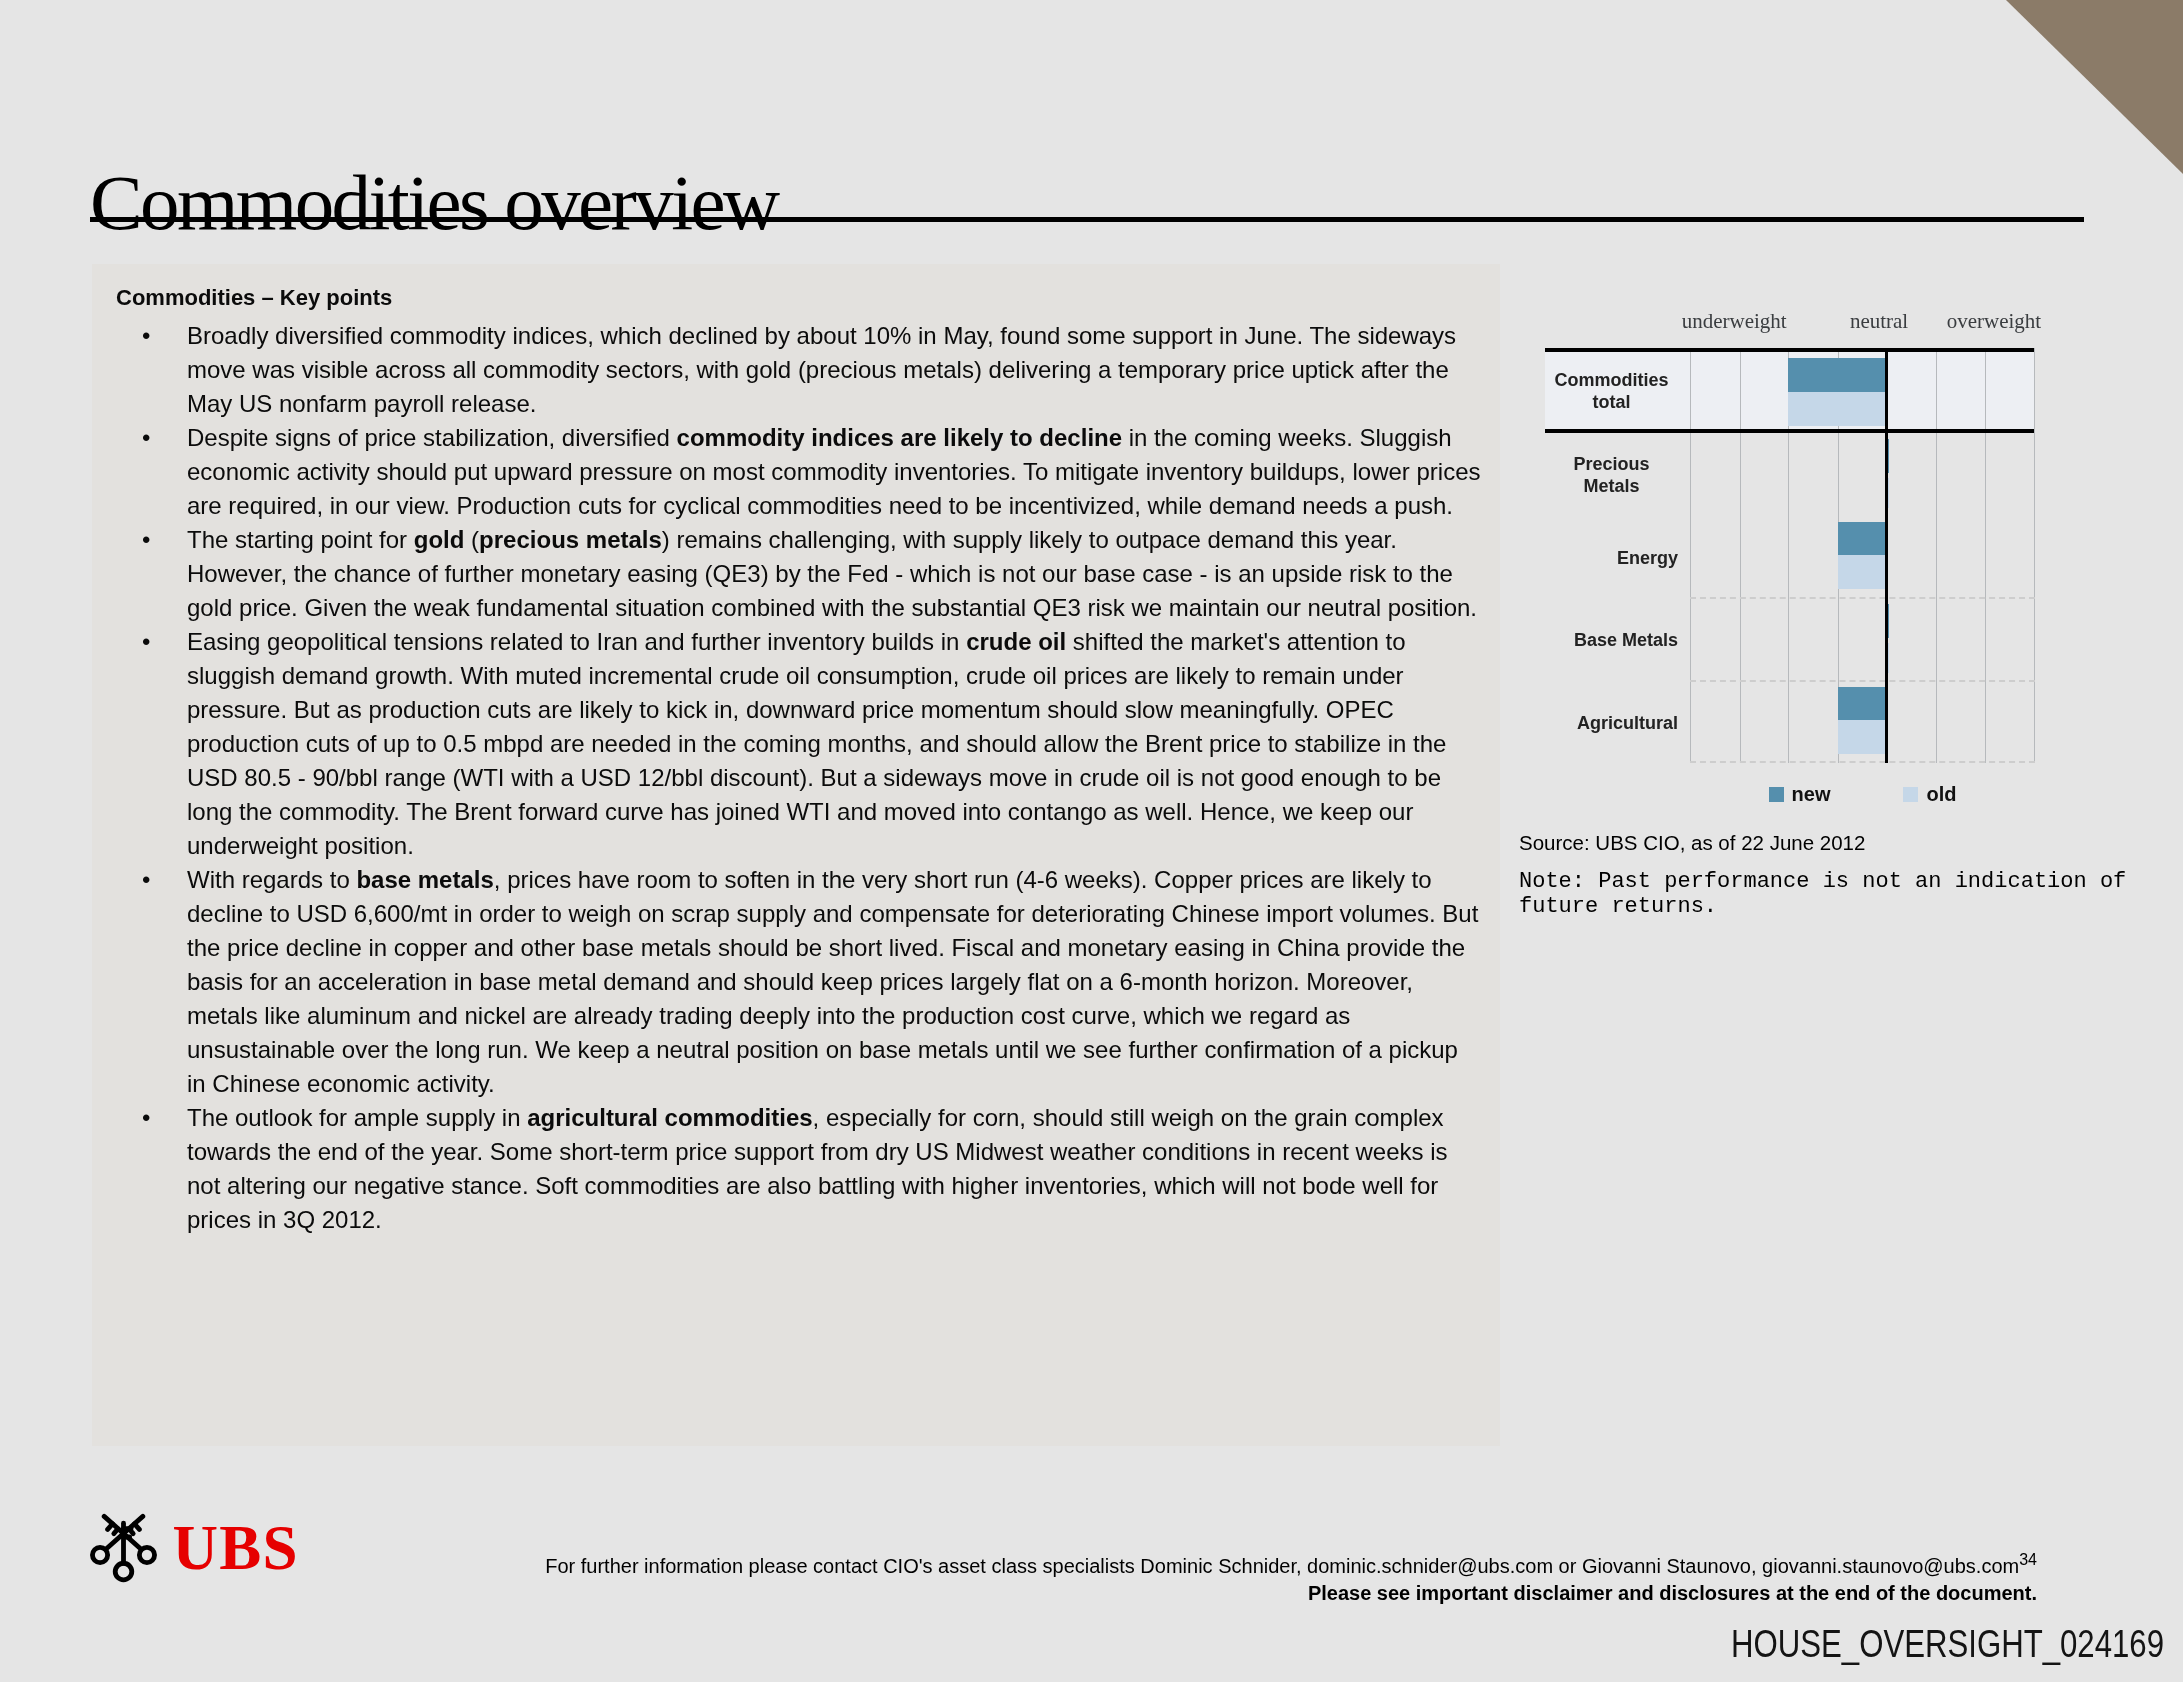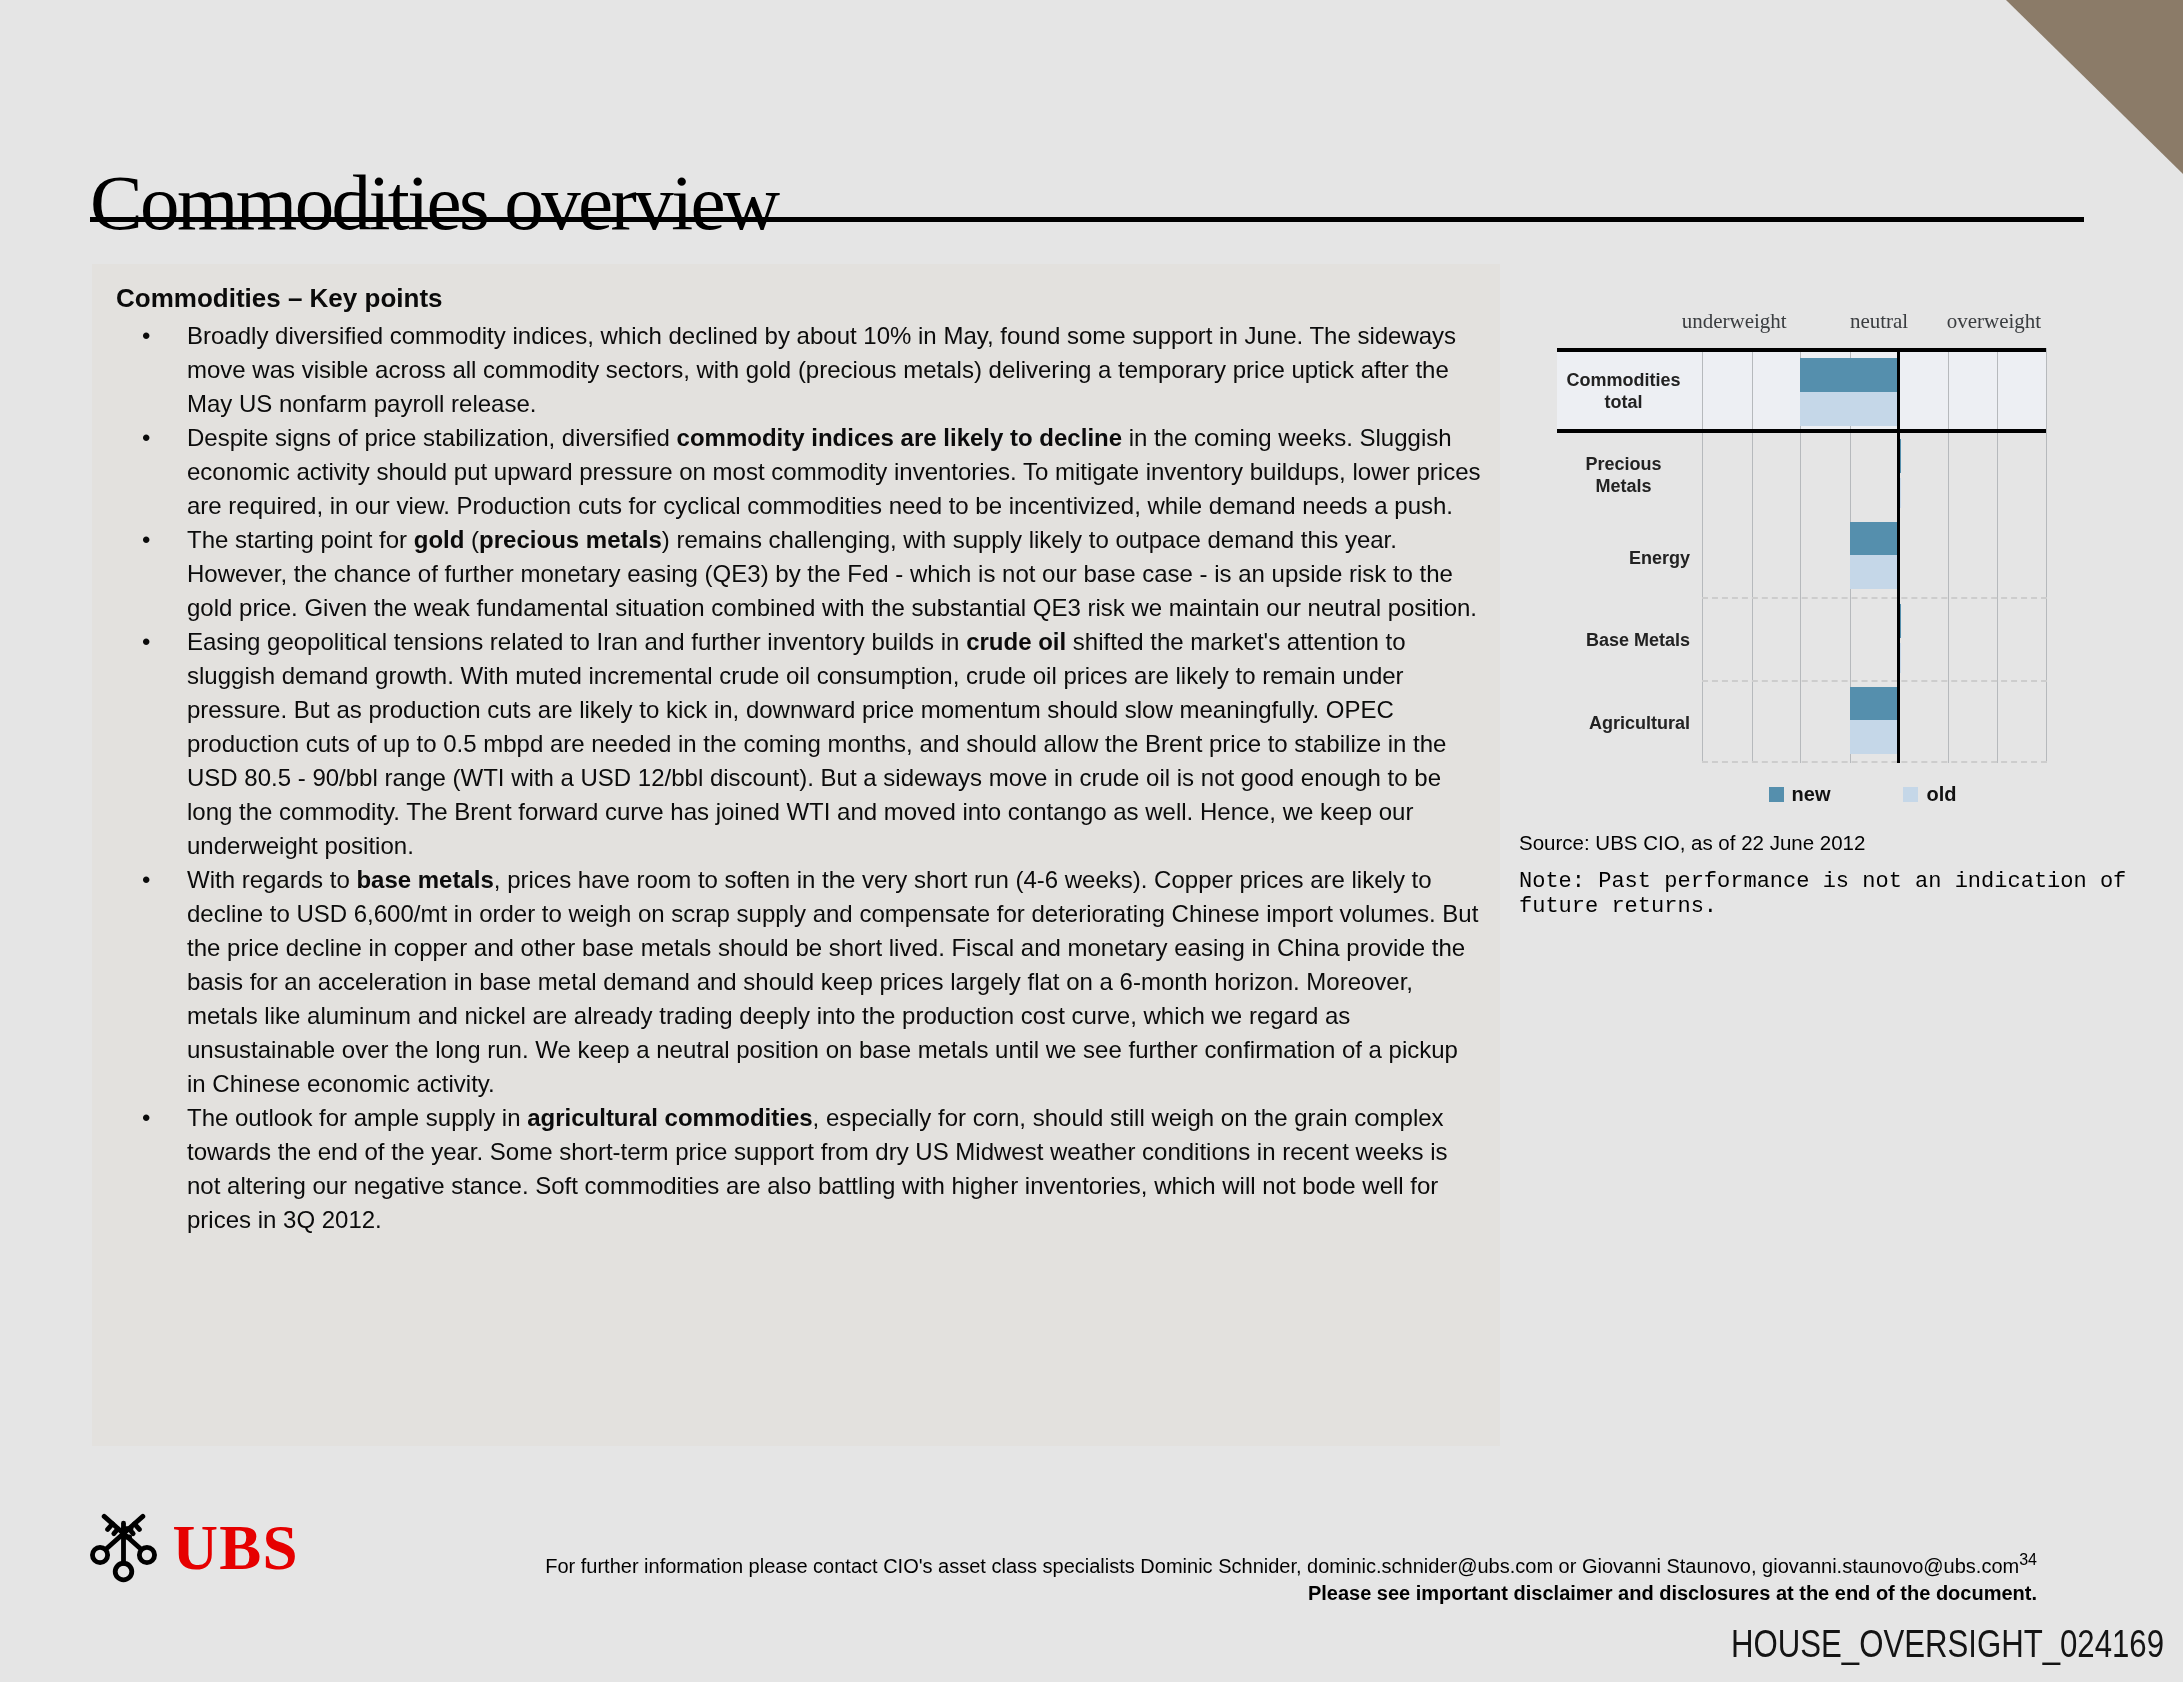"Commodities – Key points" .keybox h2 { font-size: 26px -> 22px }
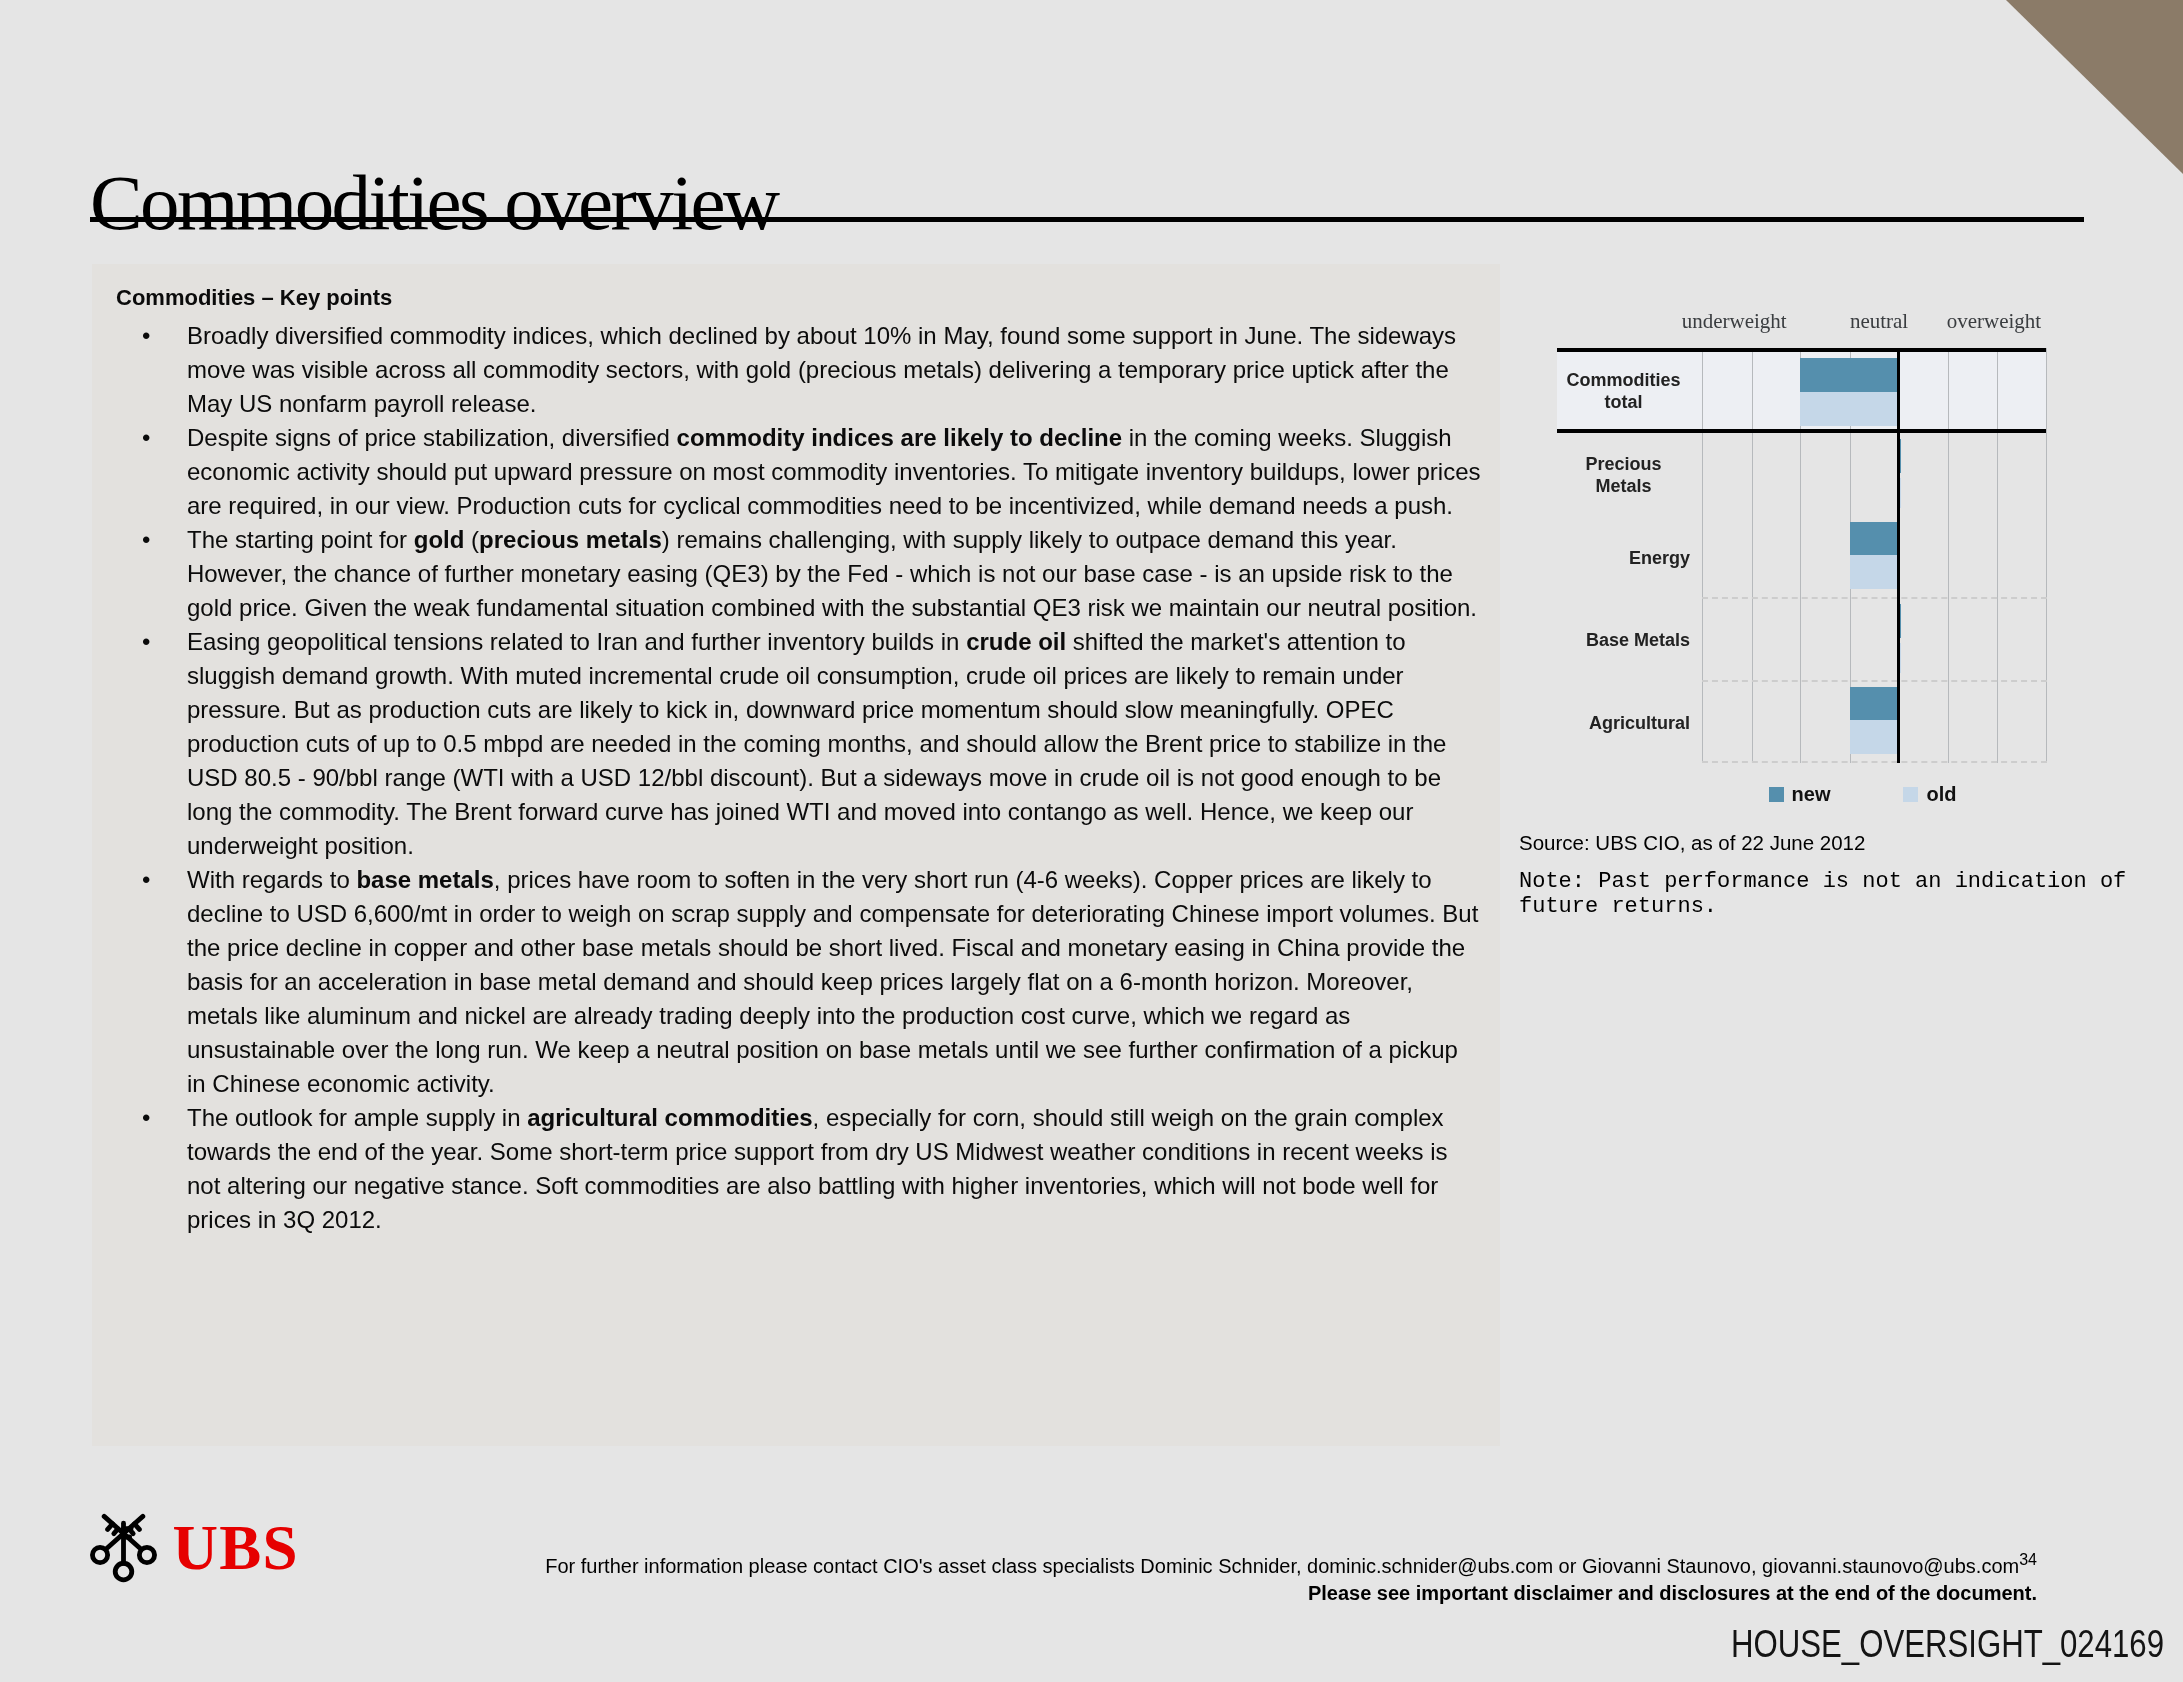"Commodities total" .table { left: 12px -> 0 }
